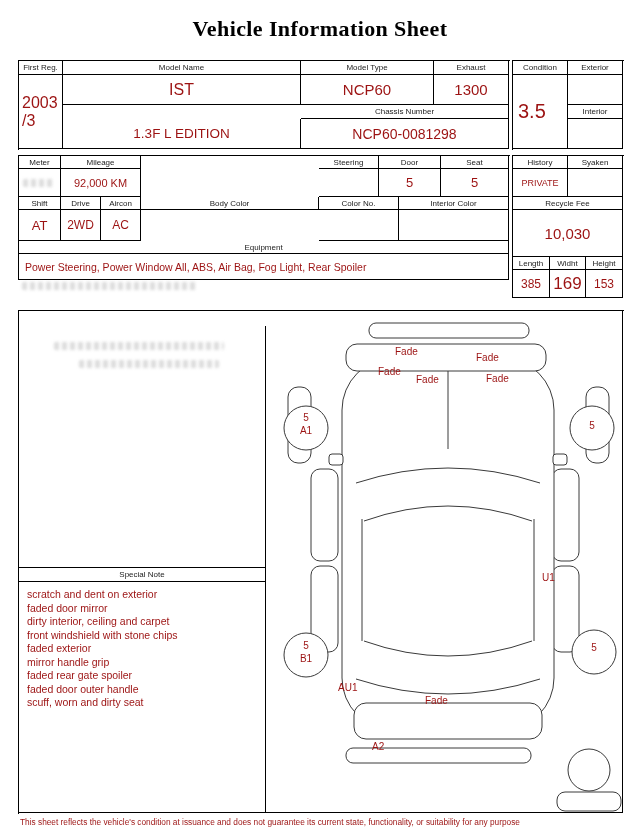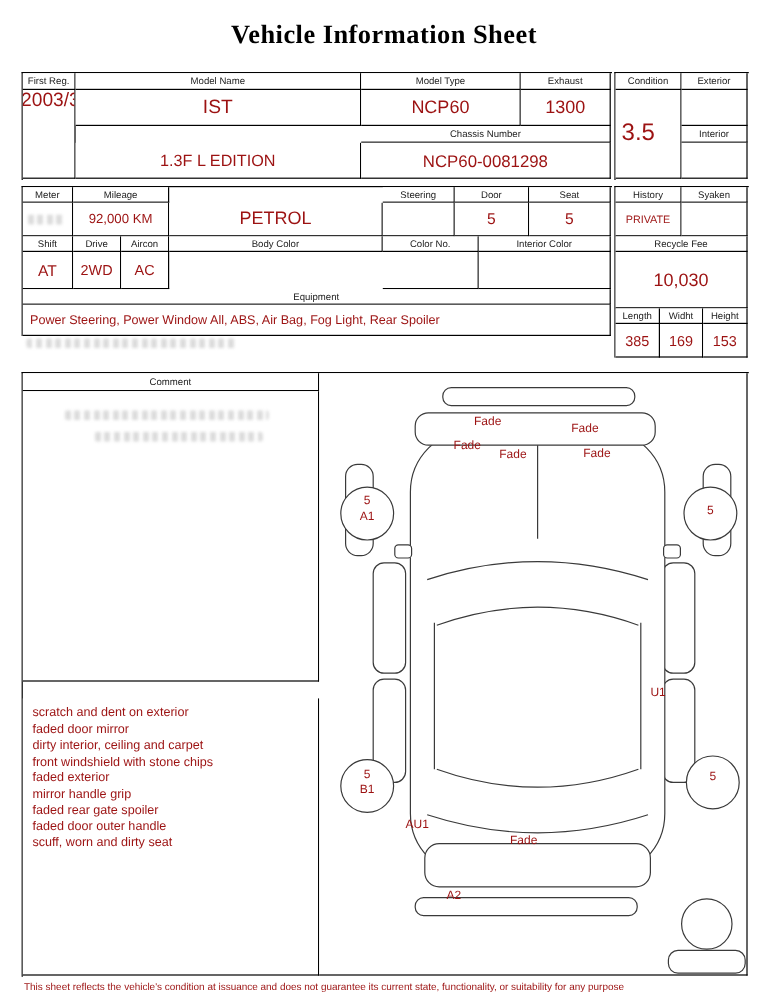"2003" .col { flex-direction: row -> column }
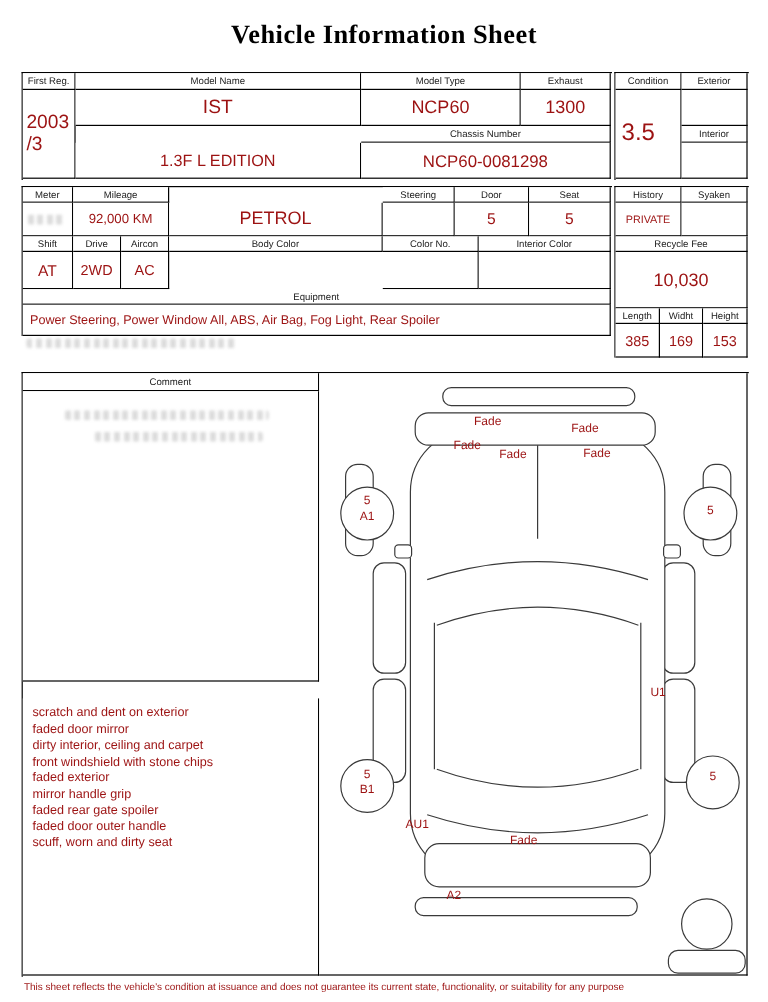"PETROL" div.c { html: <div>PETROL</div> -> none }
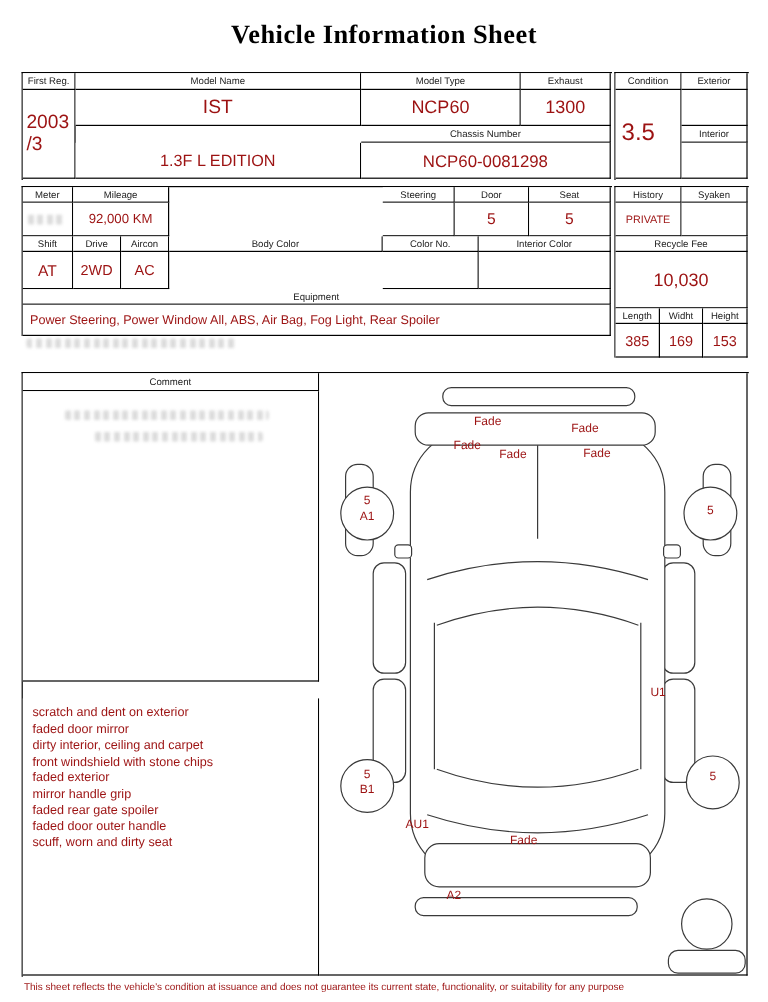"169" div.c { font-size: 12px -> 17px }
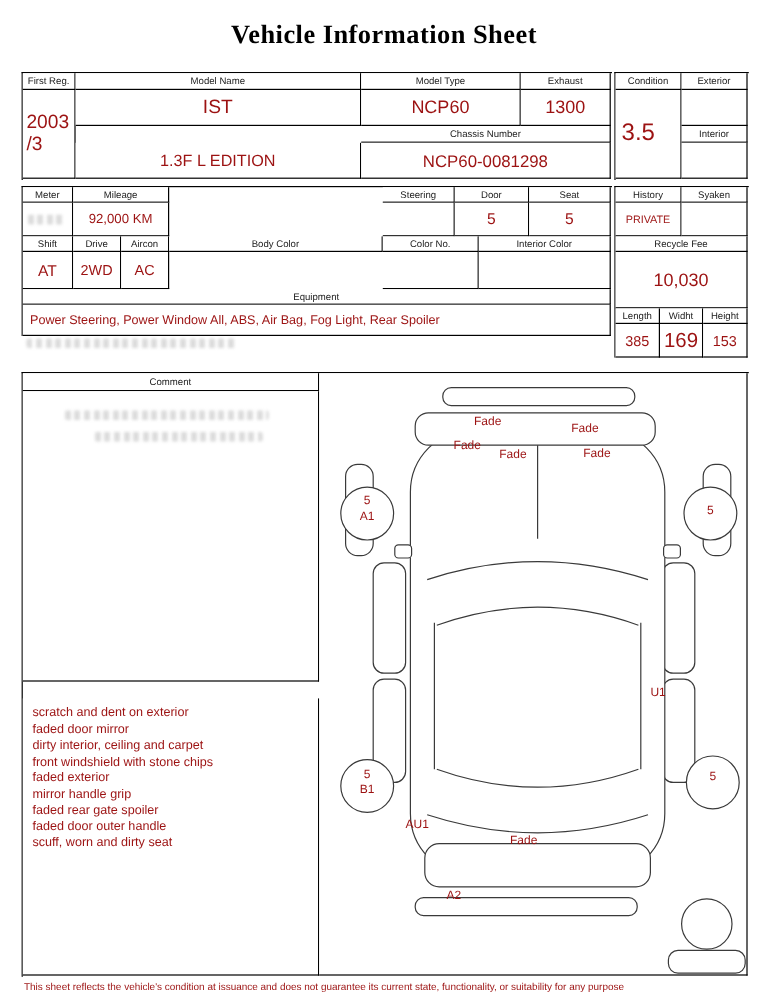"Comment" div.c { html: <div>Comment</div> -> none }
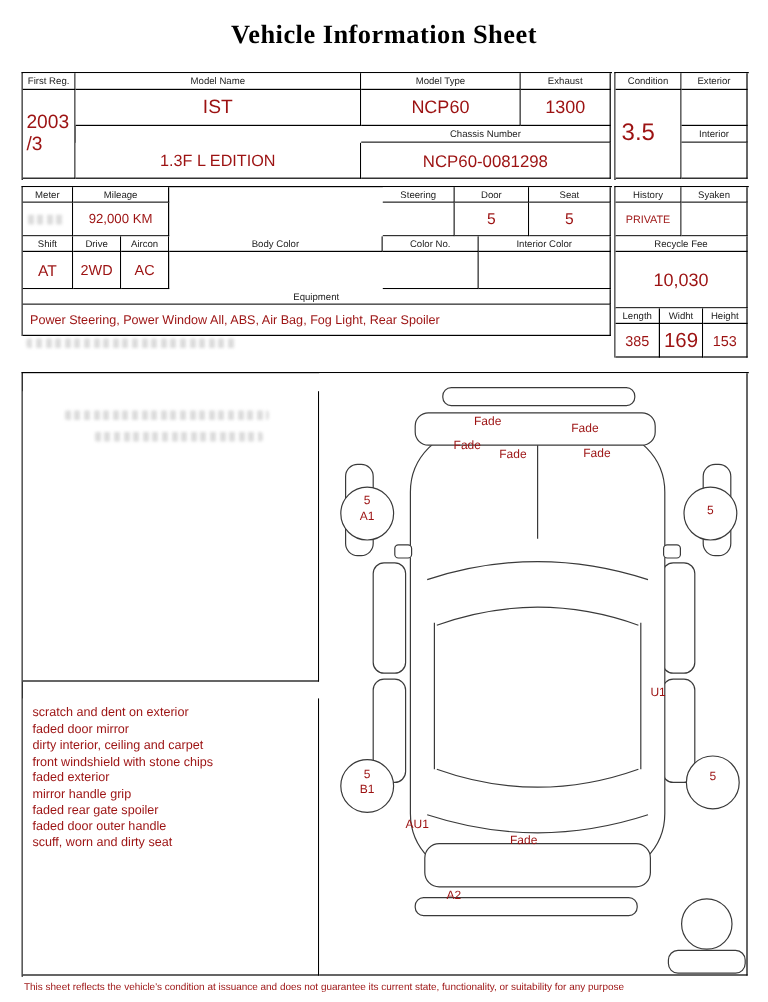"Special Note" div.c { html: none -> <div>Special Note</div> }
